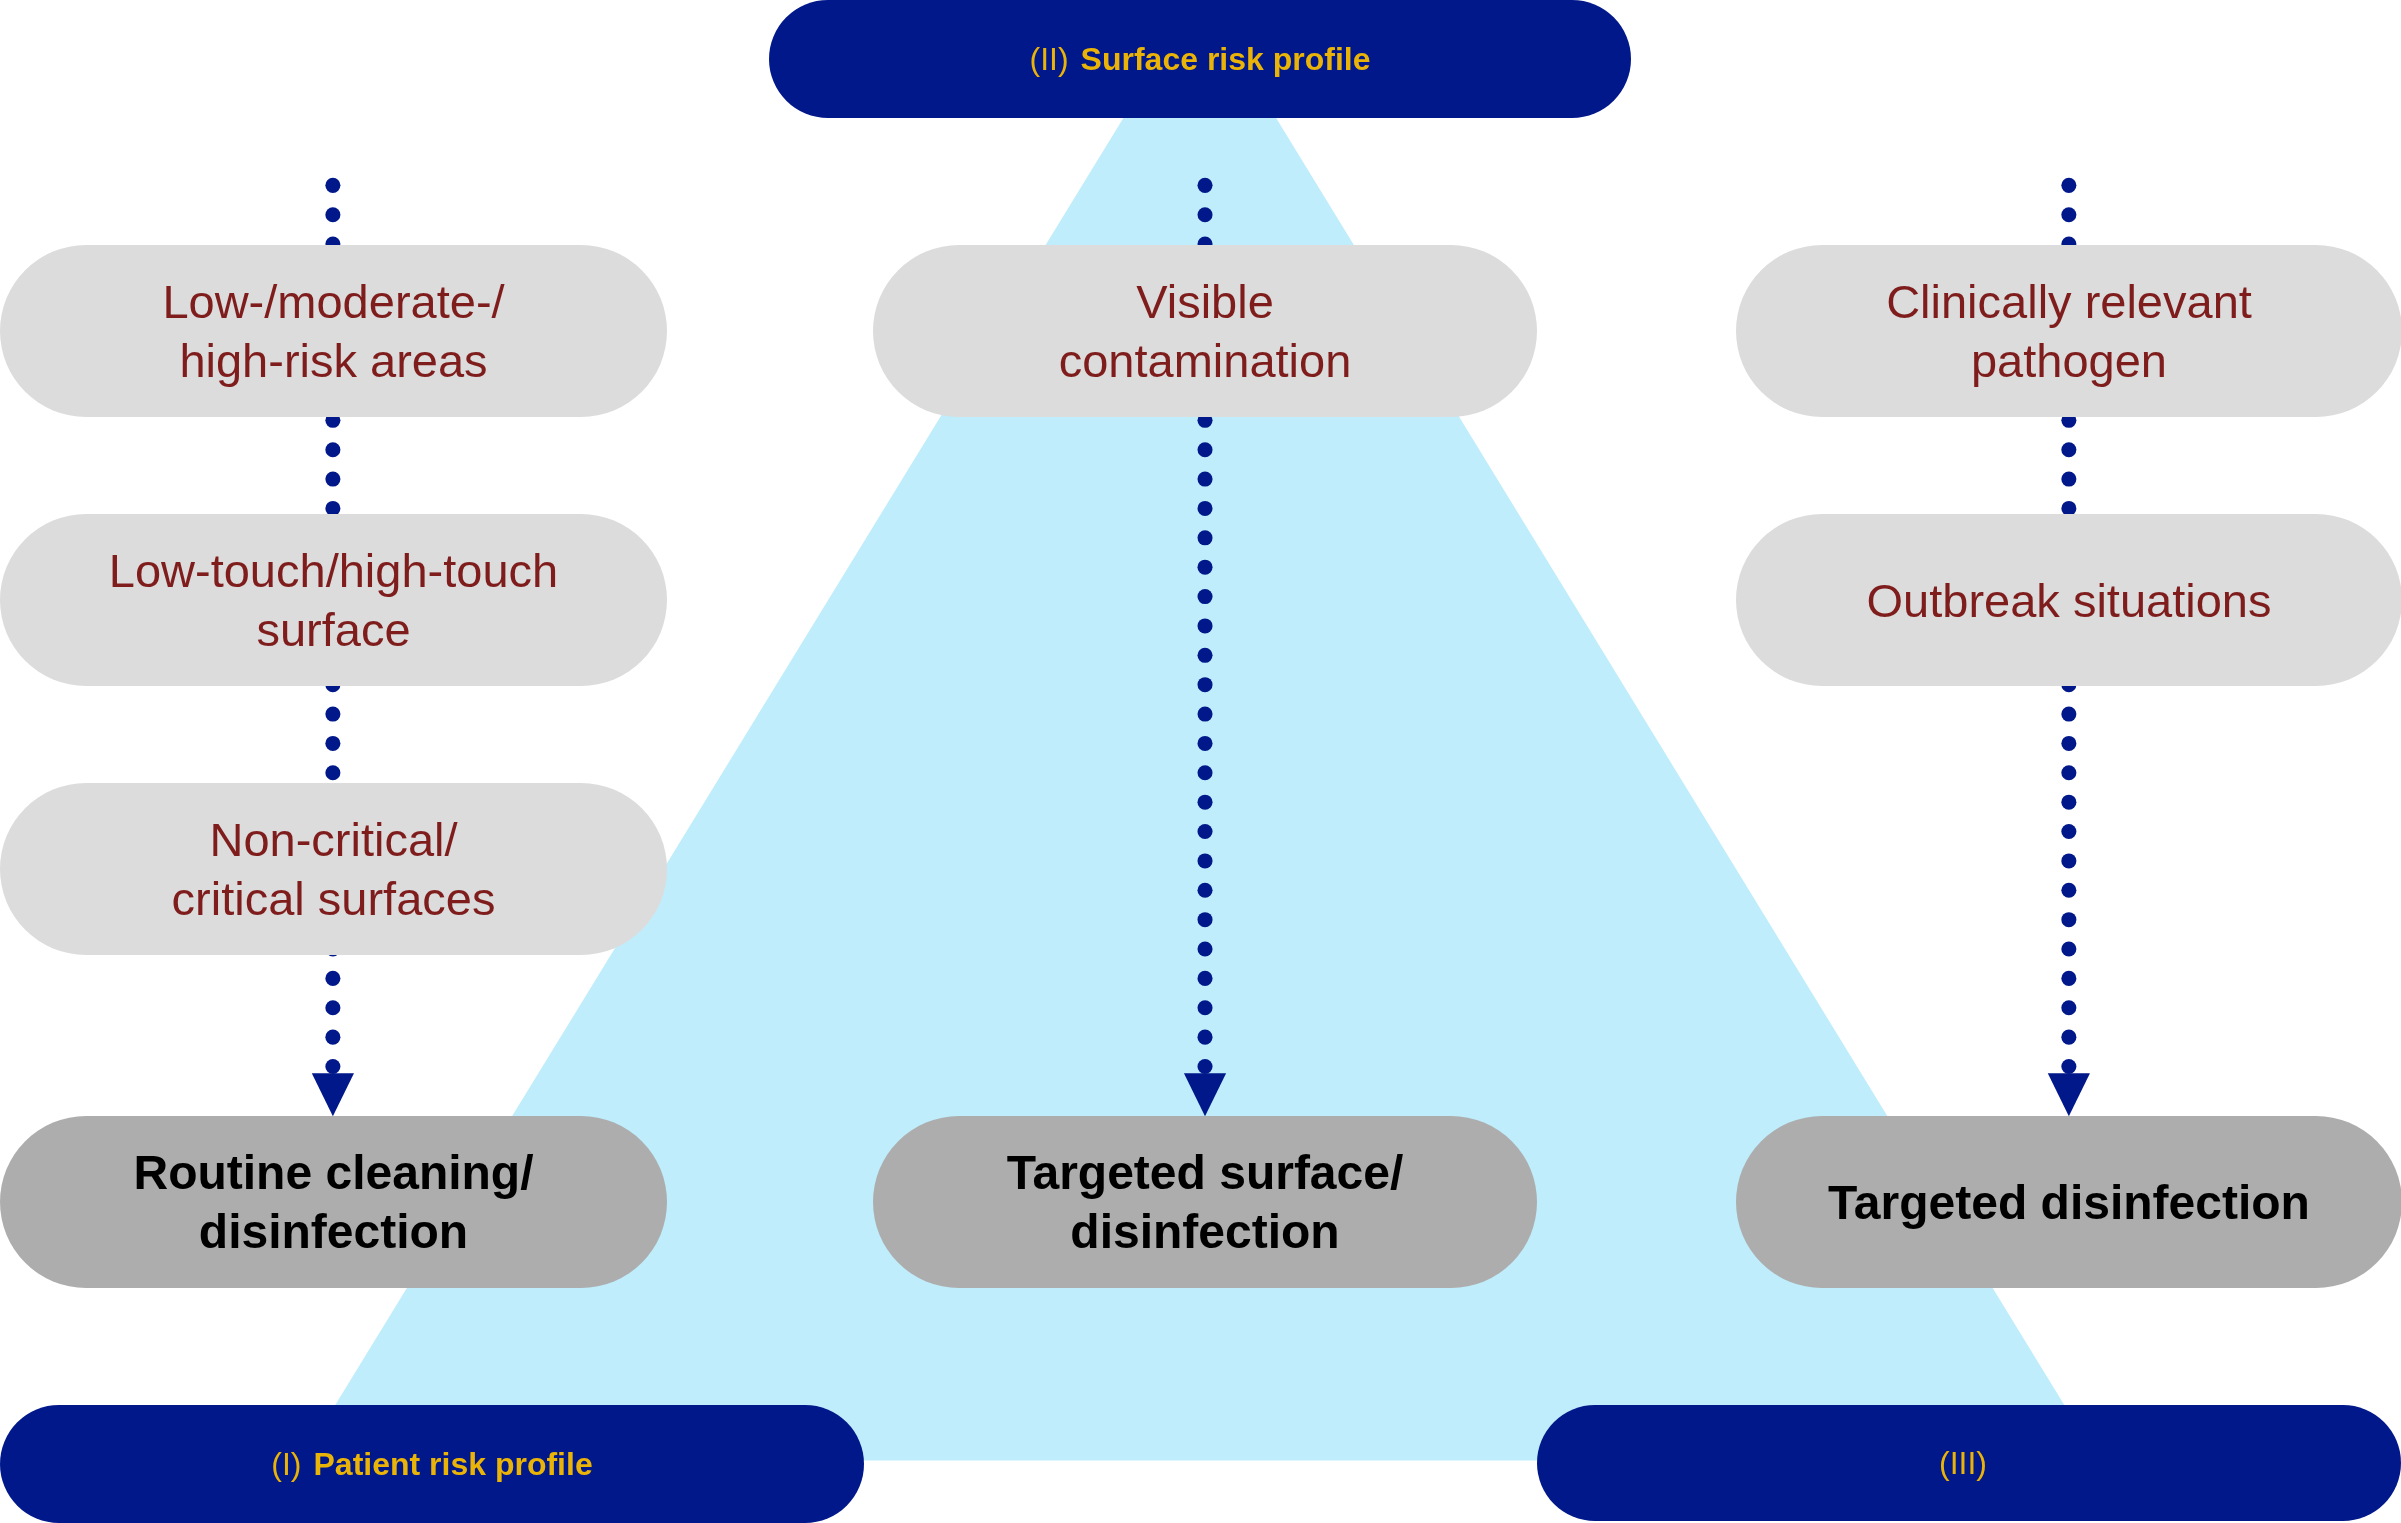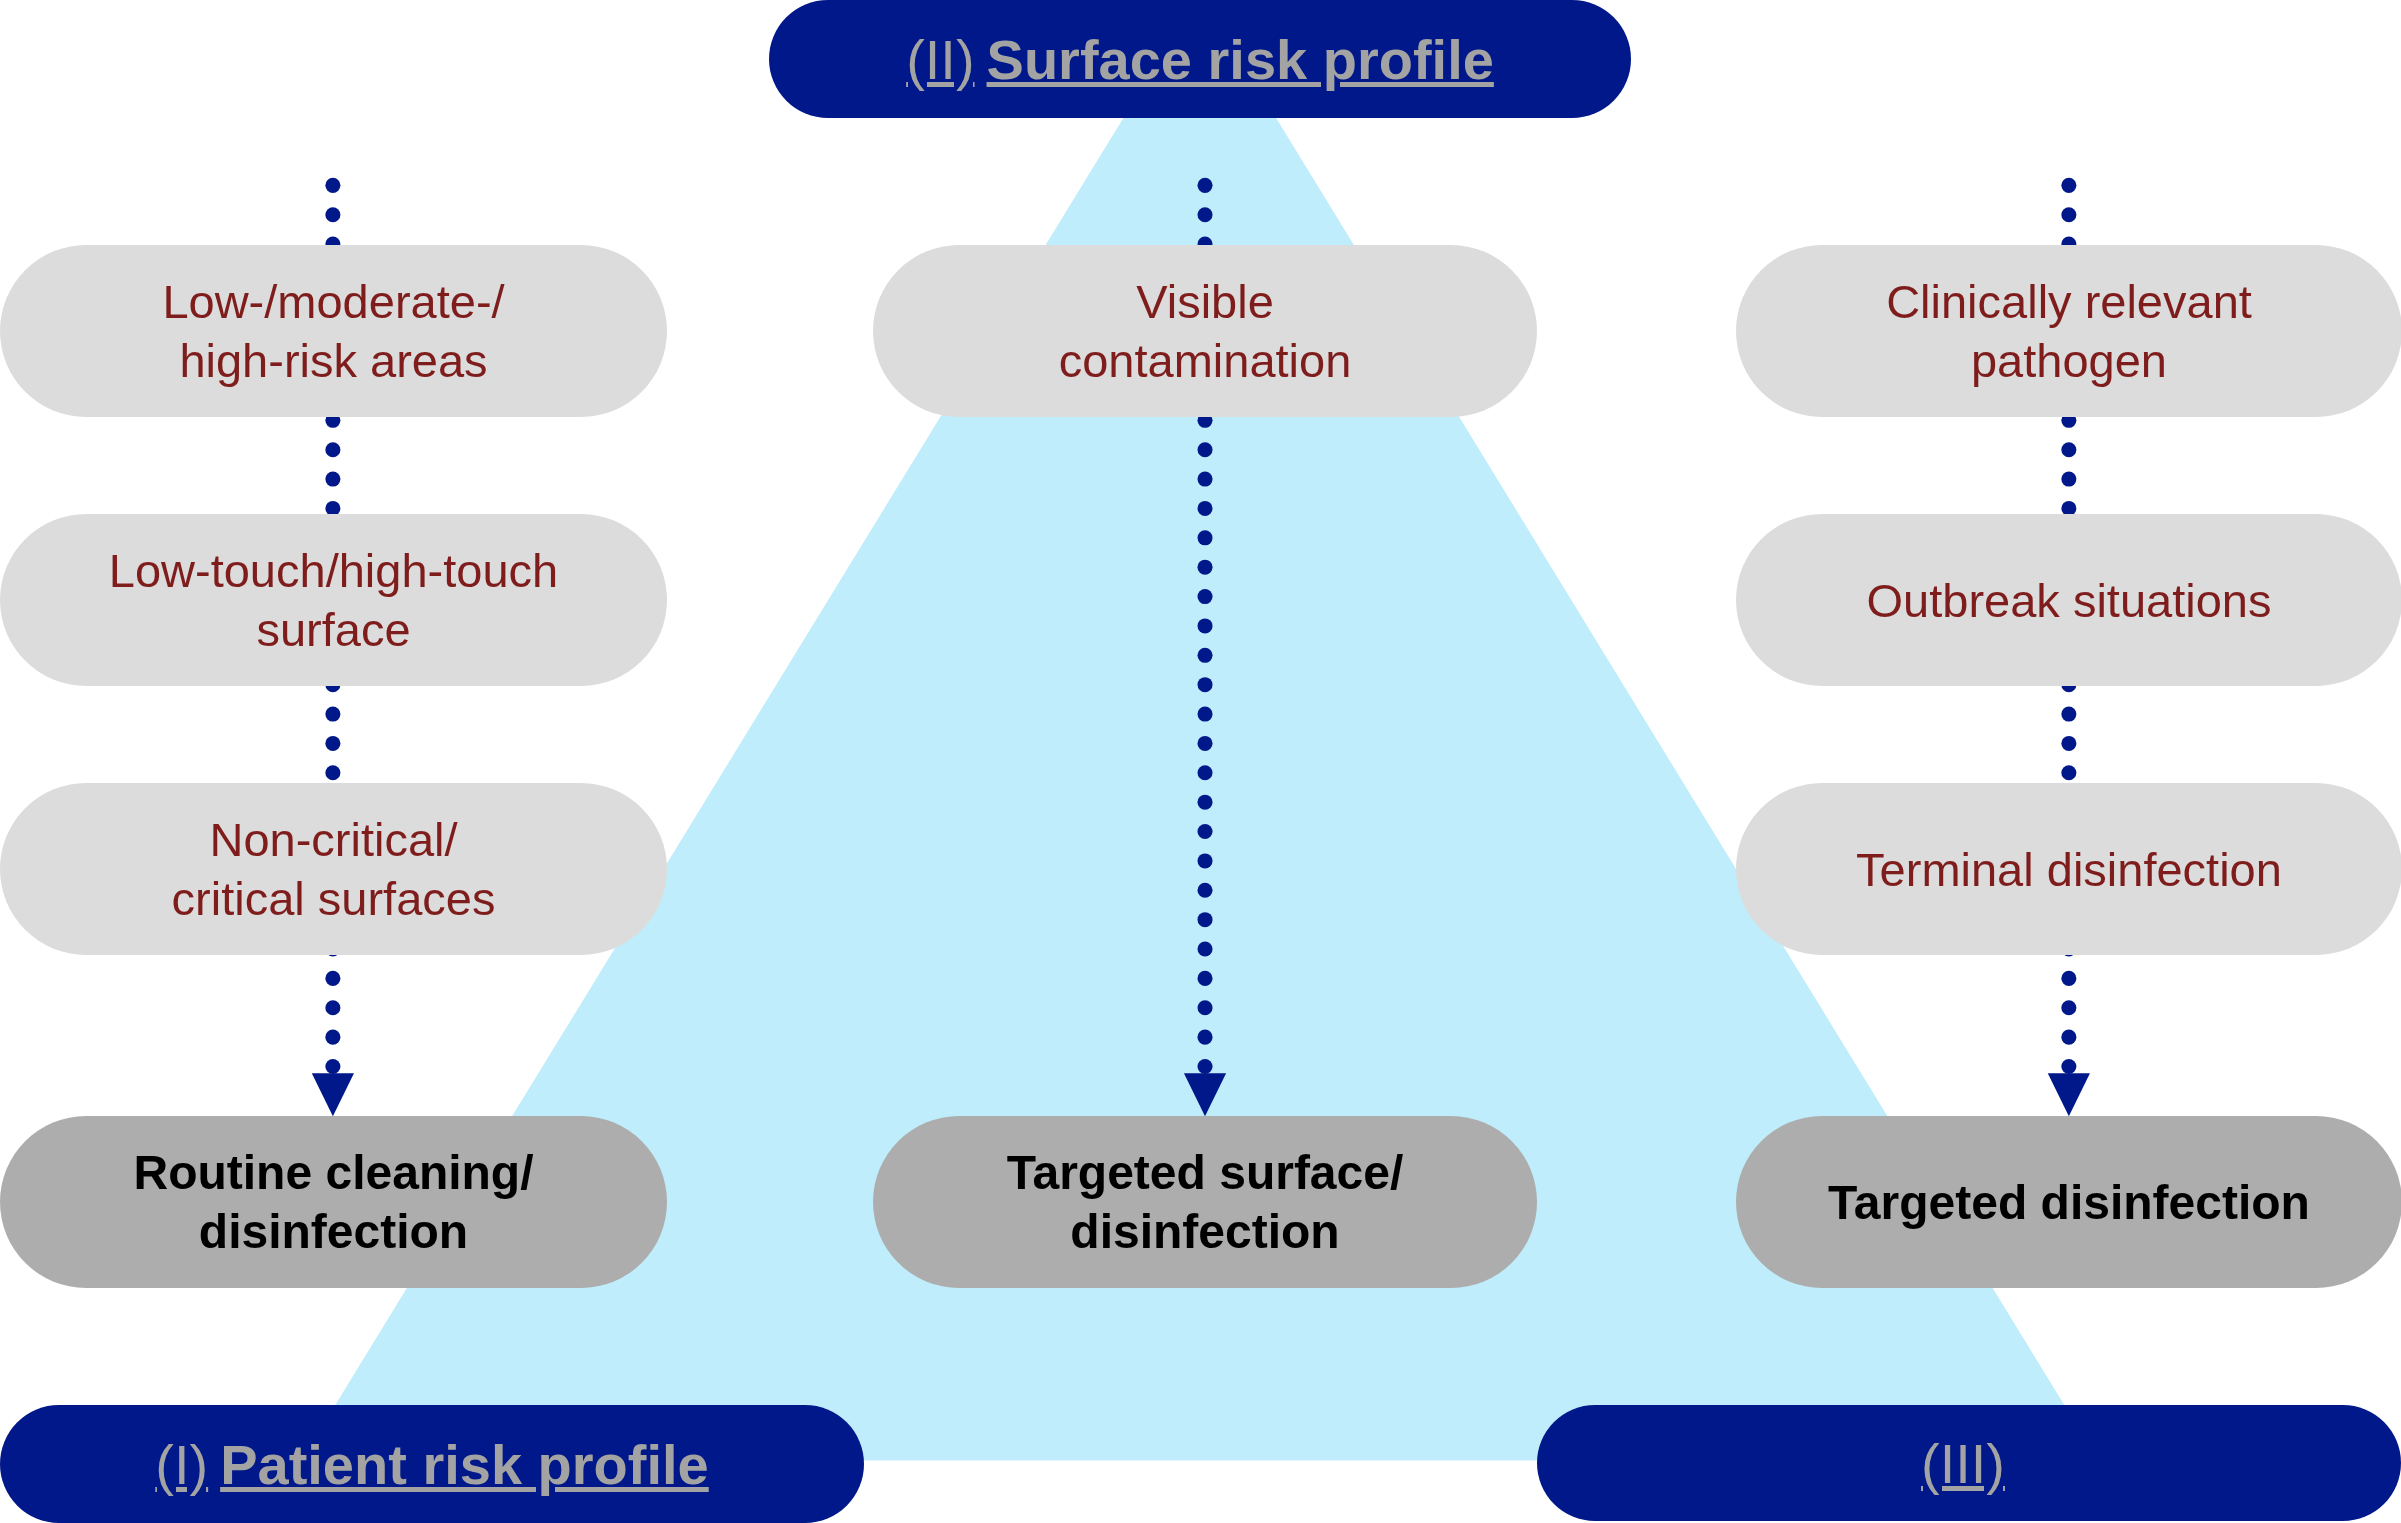"(II)" .profile { color: #a3a3a3 -> #eab308; font-size: 56px -> 32px; text-decoration: underline -> none }
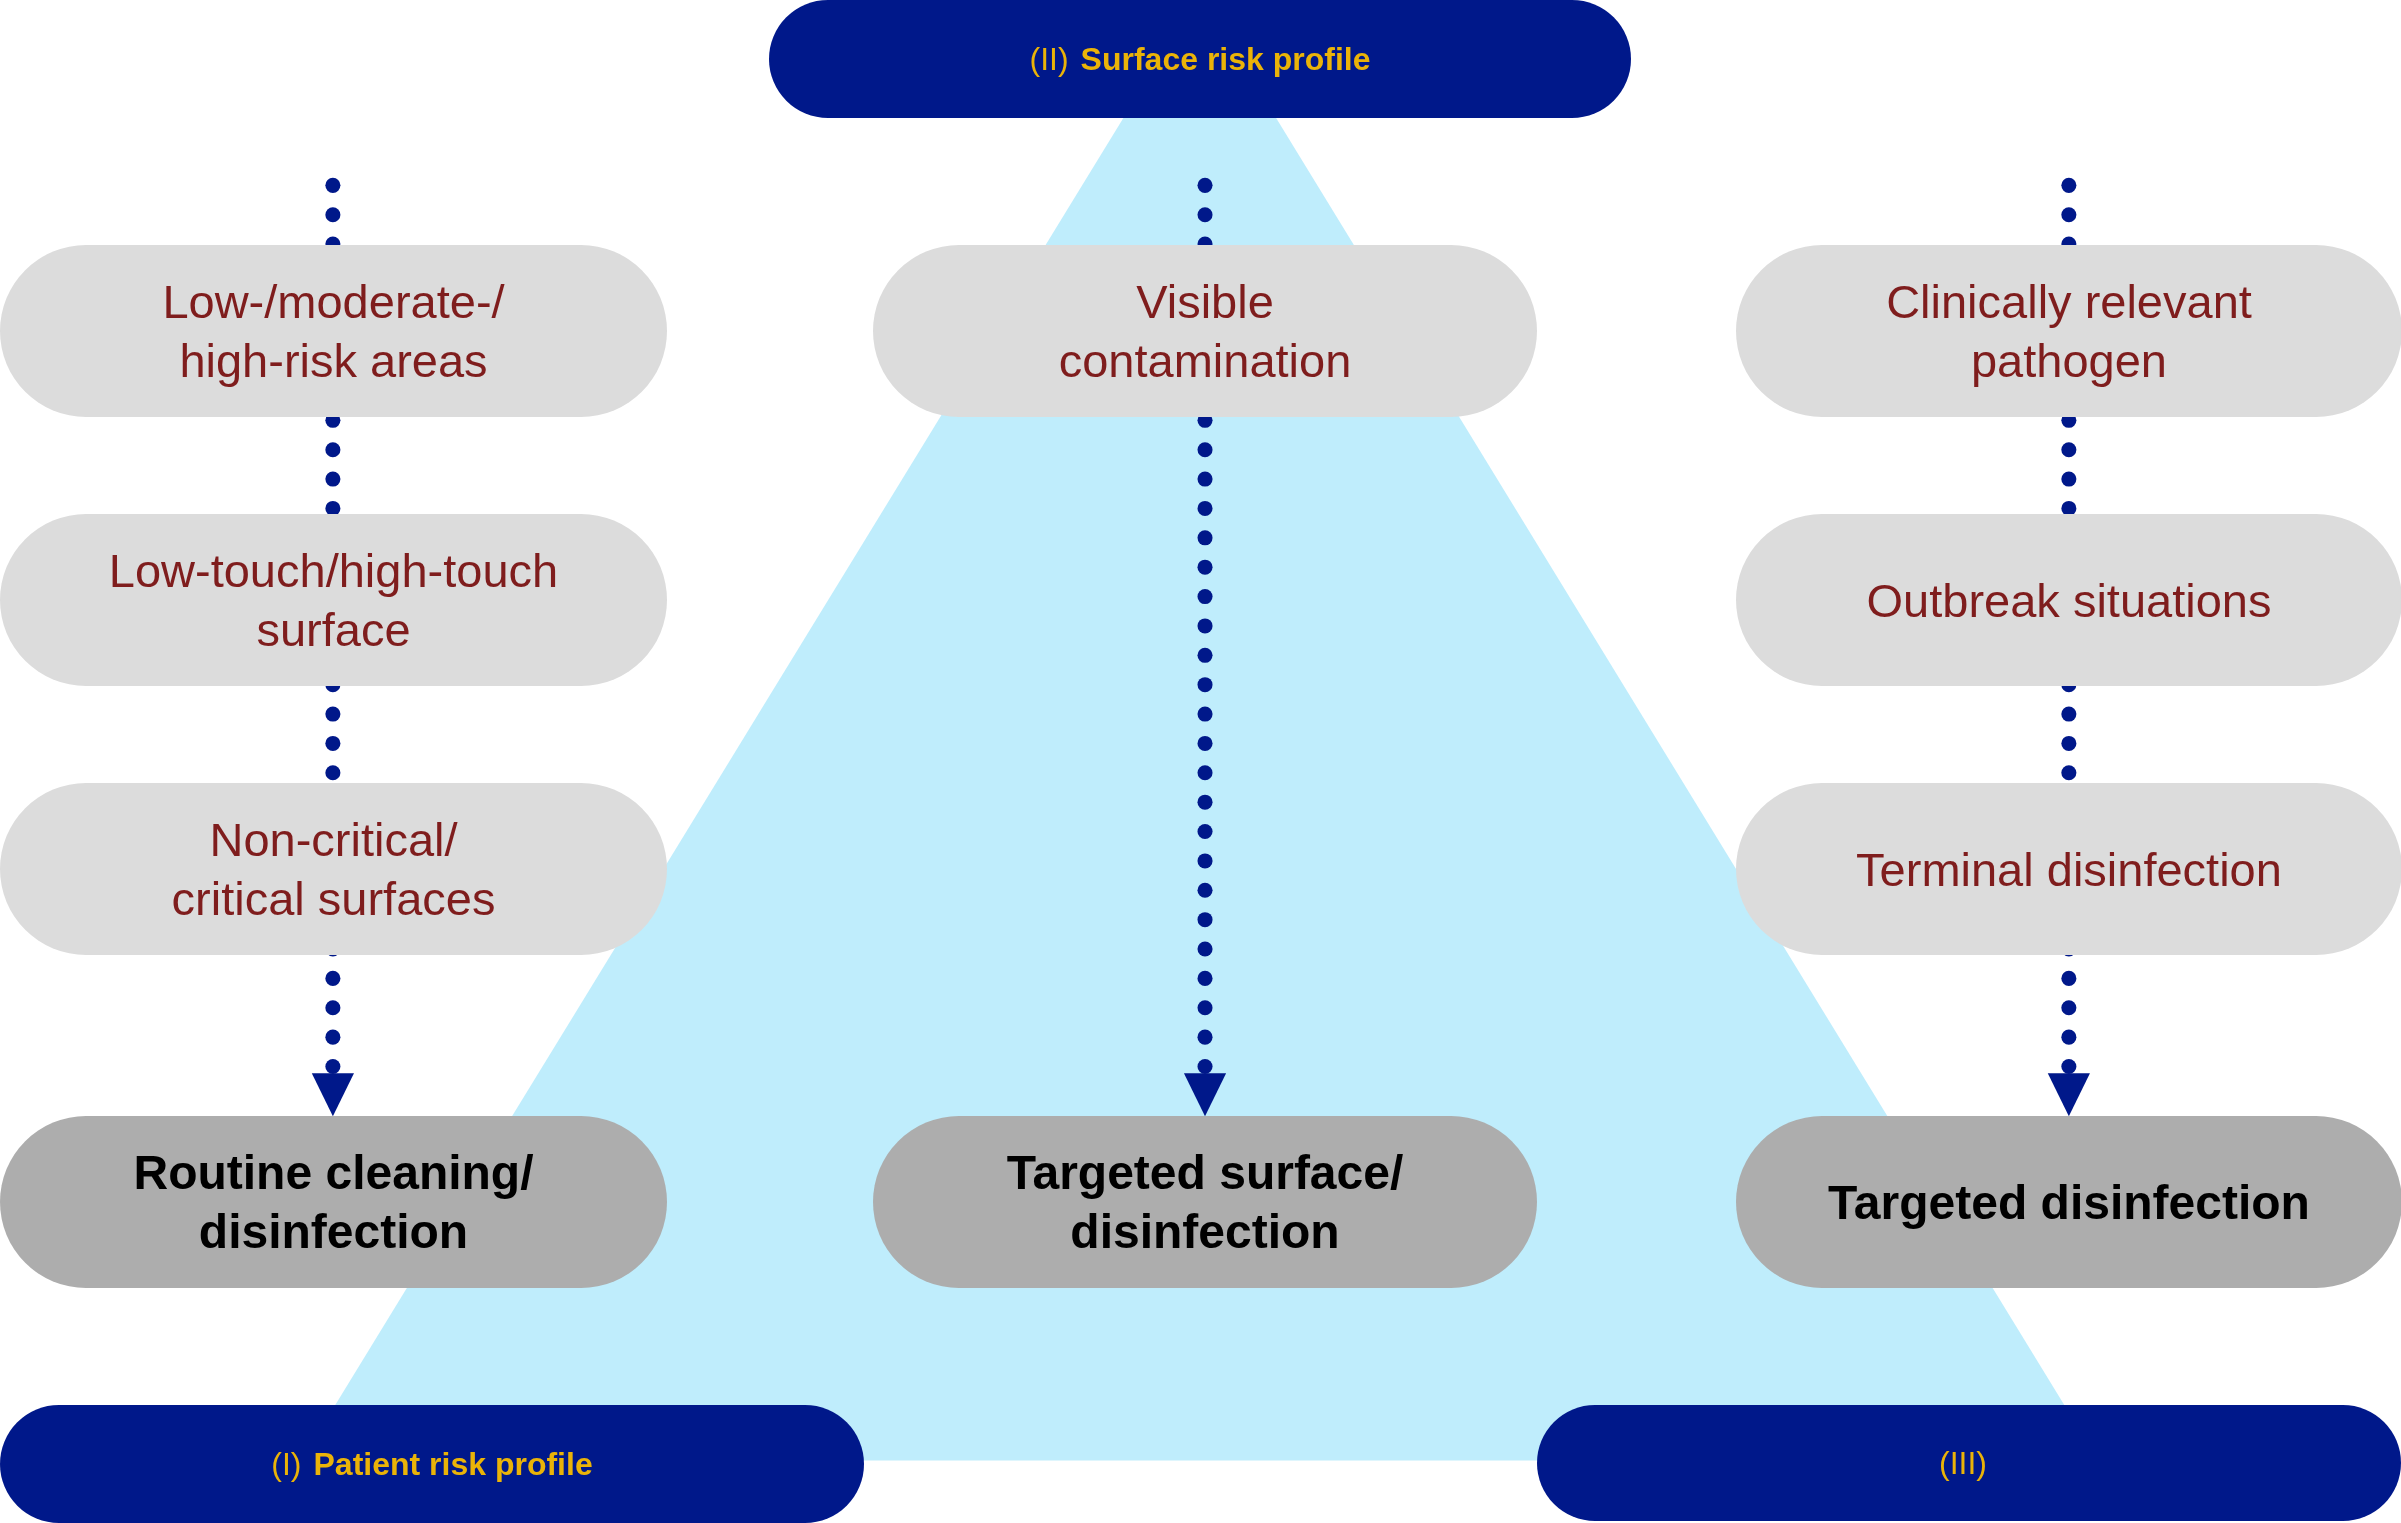"Terminal disinfection" div.pill { html: <div> <div> <span>Terminal disinfection</span> </div> </div> -> none }
